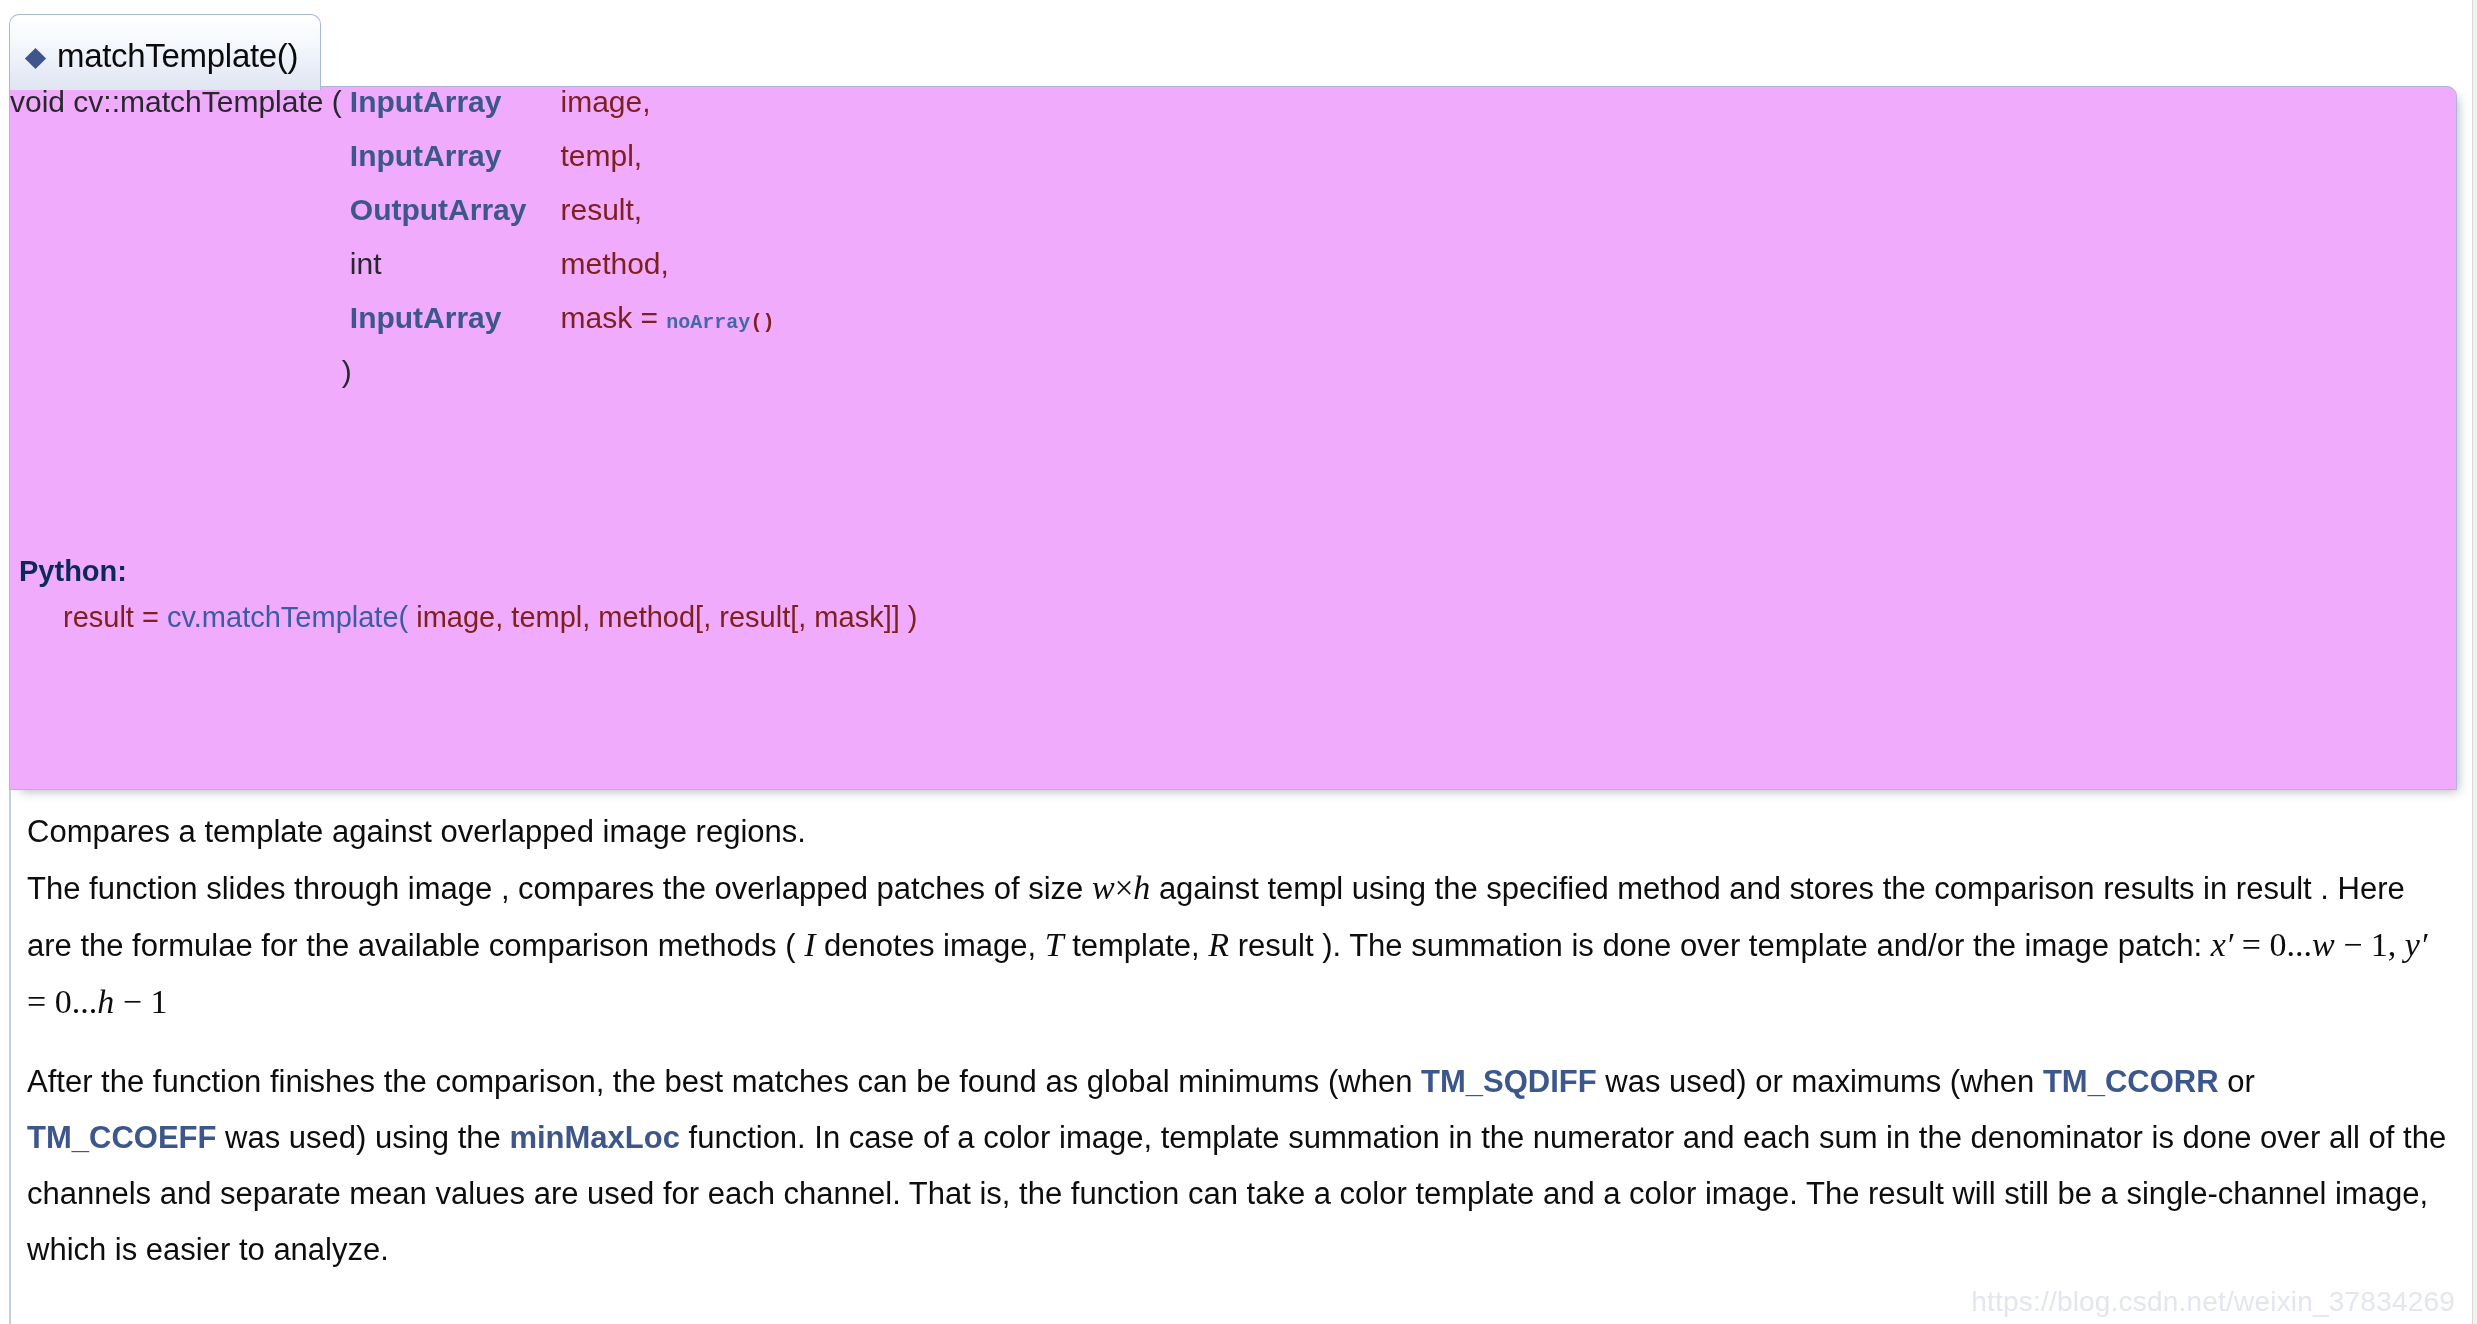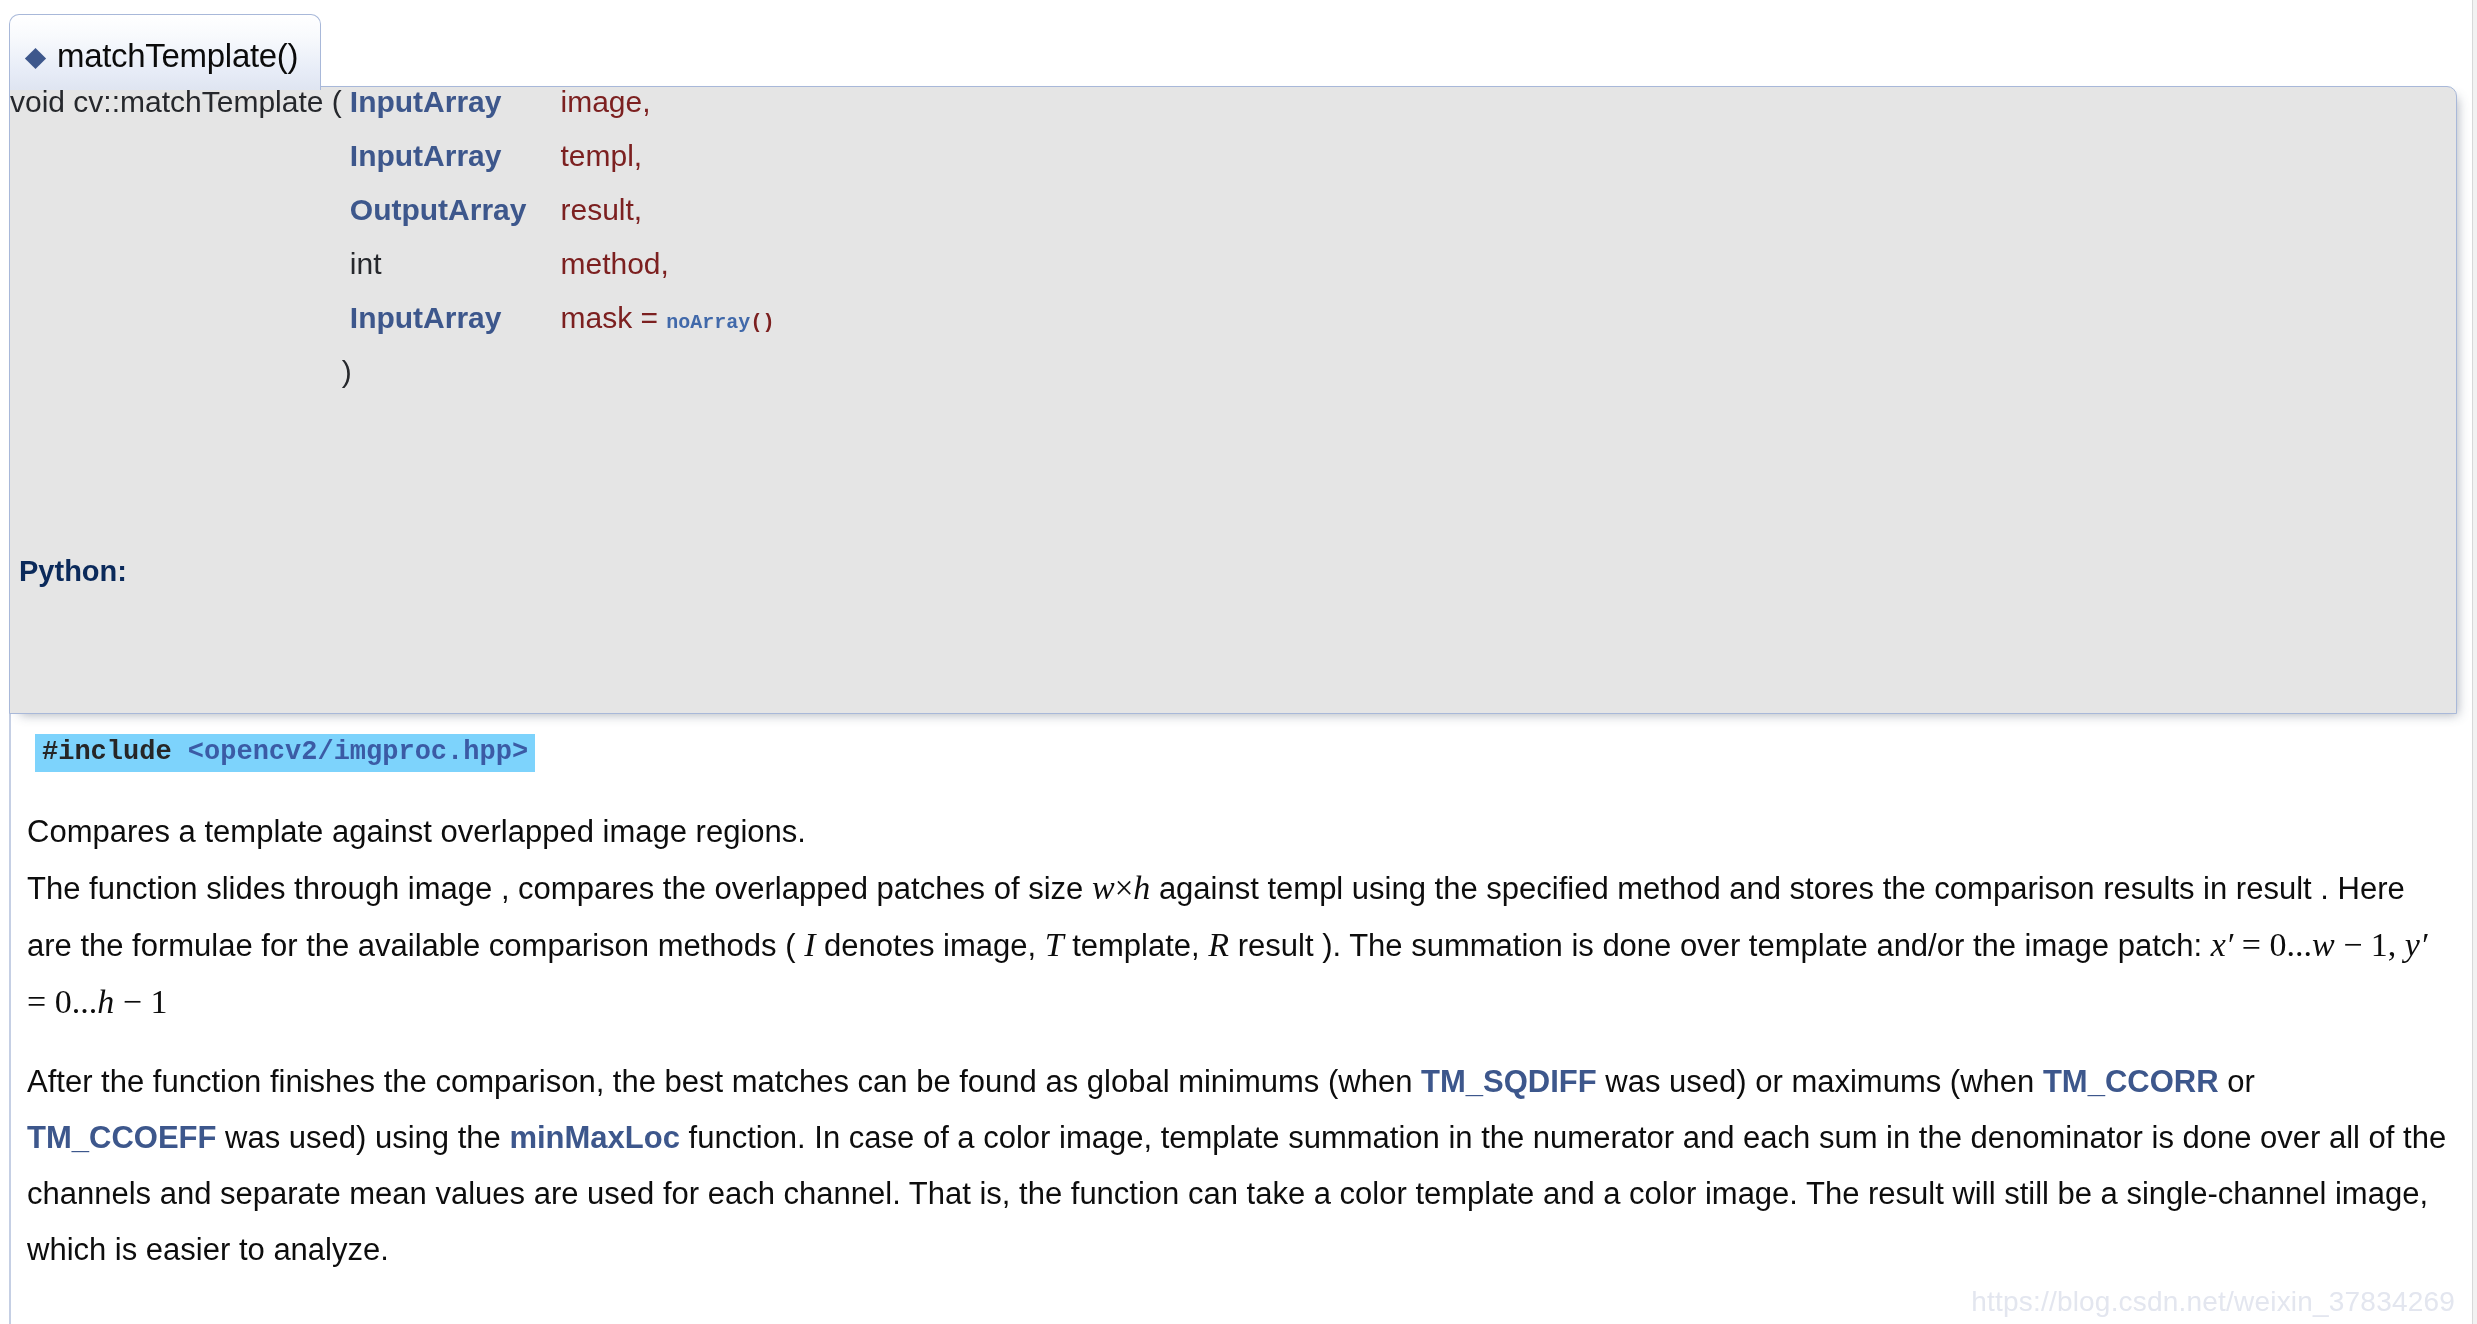"void cv::matchTemplate (" .memproto { background: #e5e5e5 -> #f0abfc; height: 628px -> 704px }
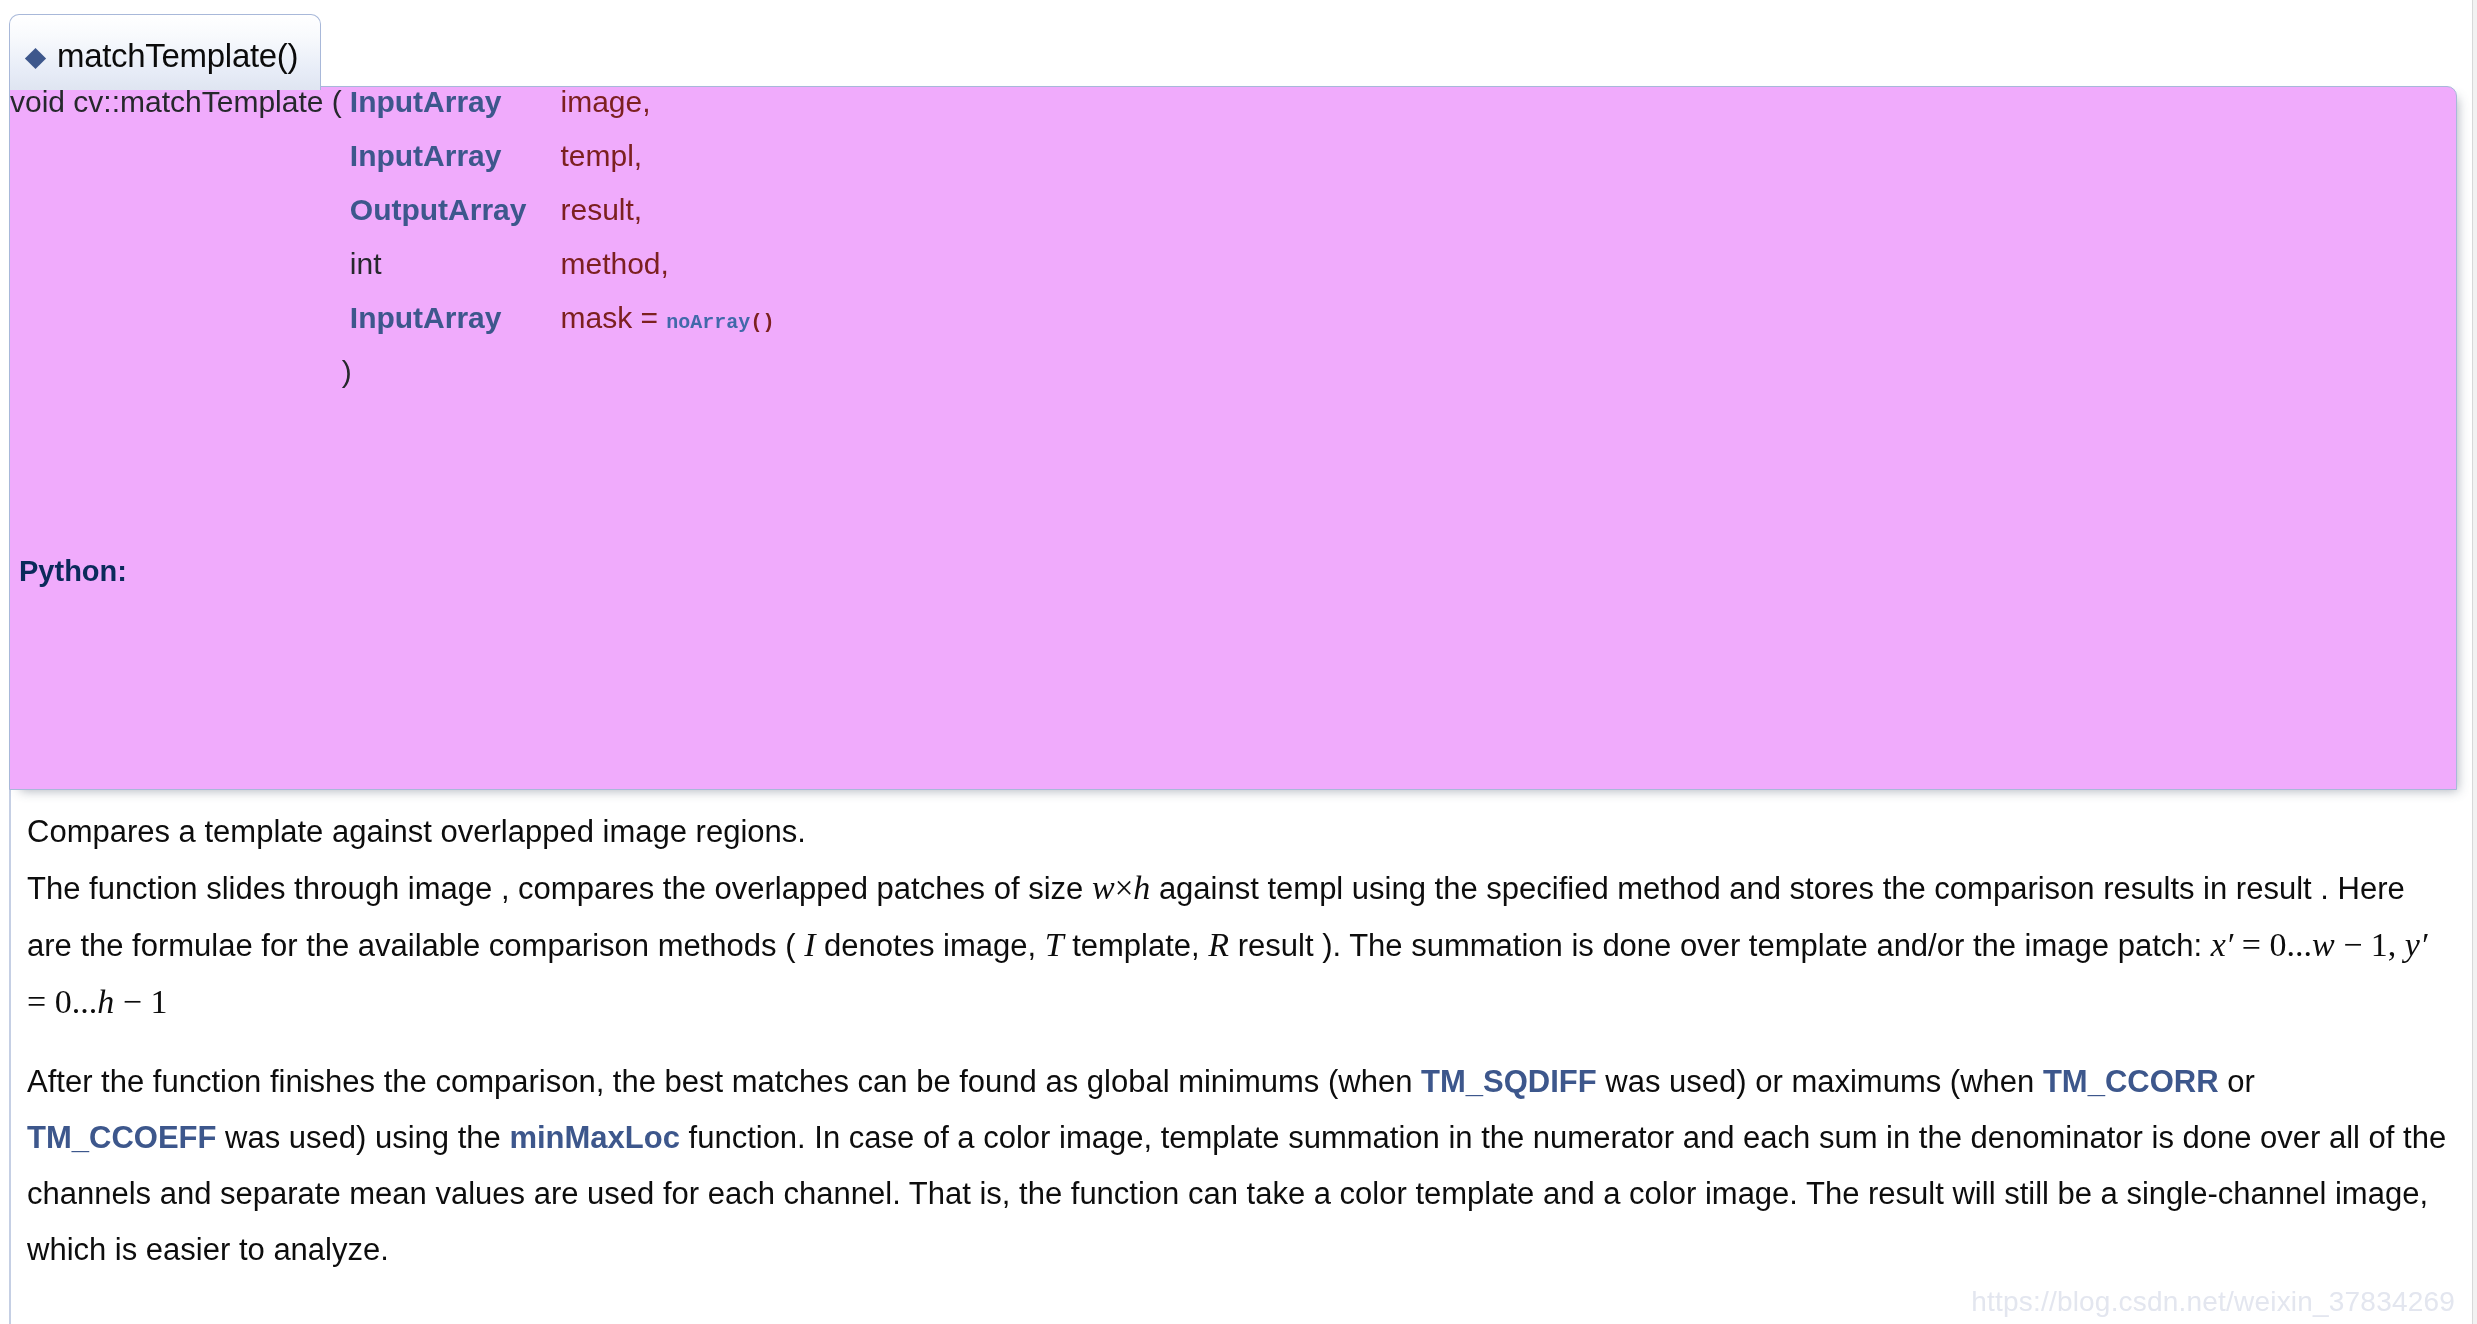"result = cv.matchTemplate( image, templ," div.python-sig { html: none -> <div><span>result = </span><span>cv.matchTemplate(</span><span> image, templ, method[, result[, mask]] )</span></div> }
